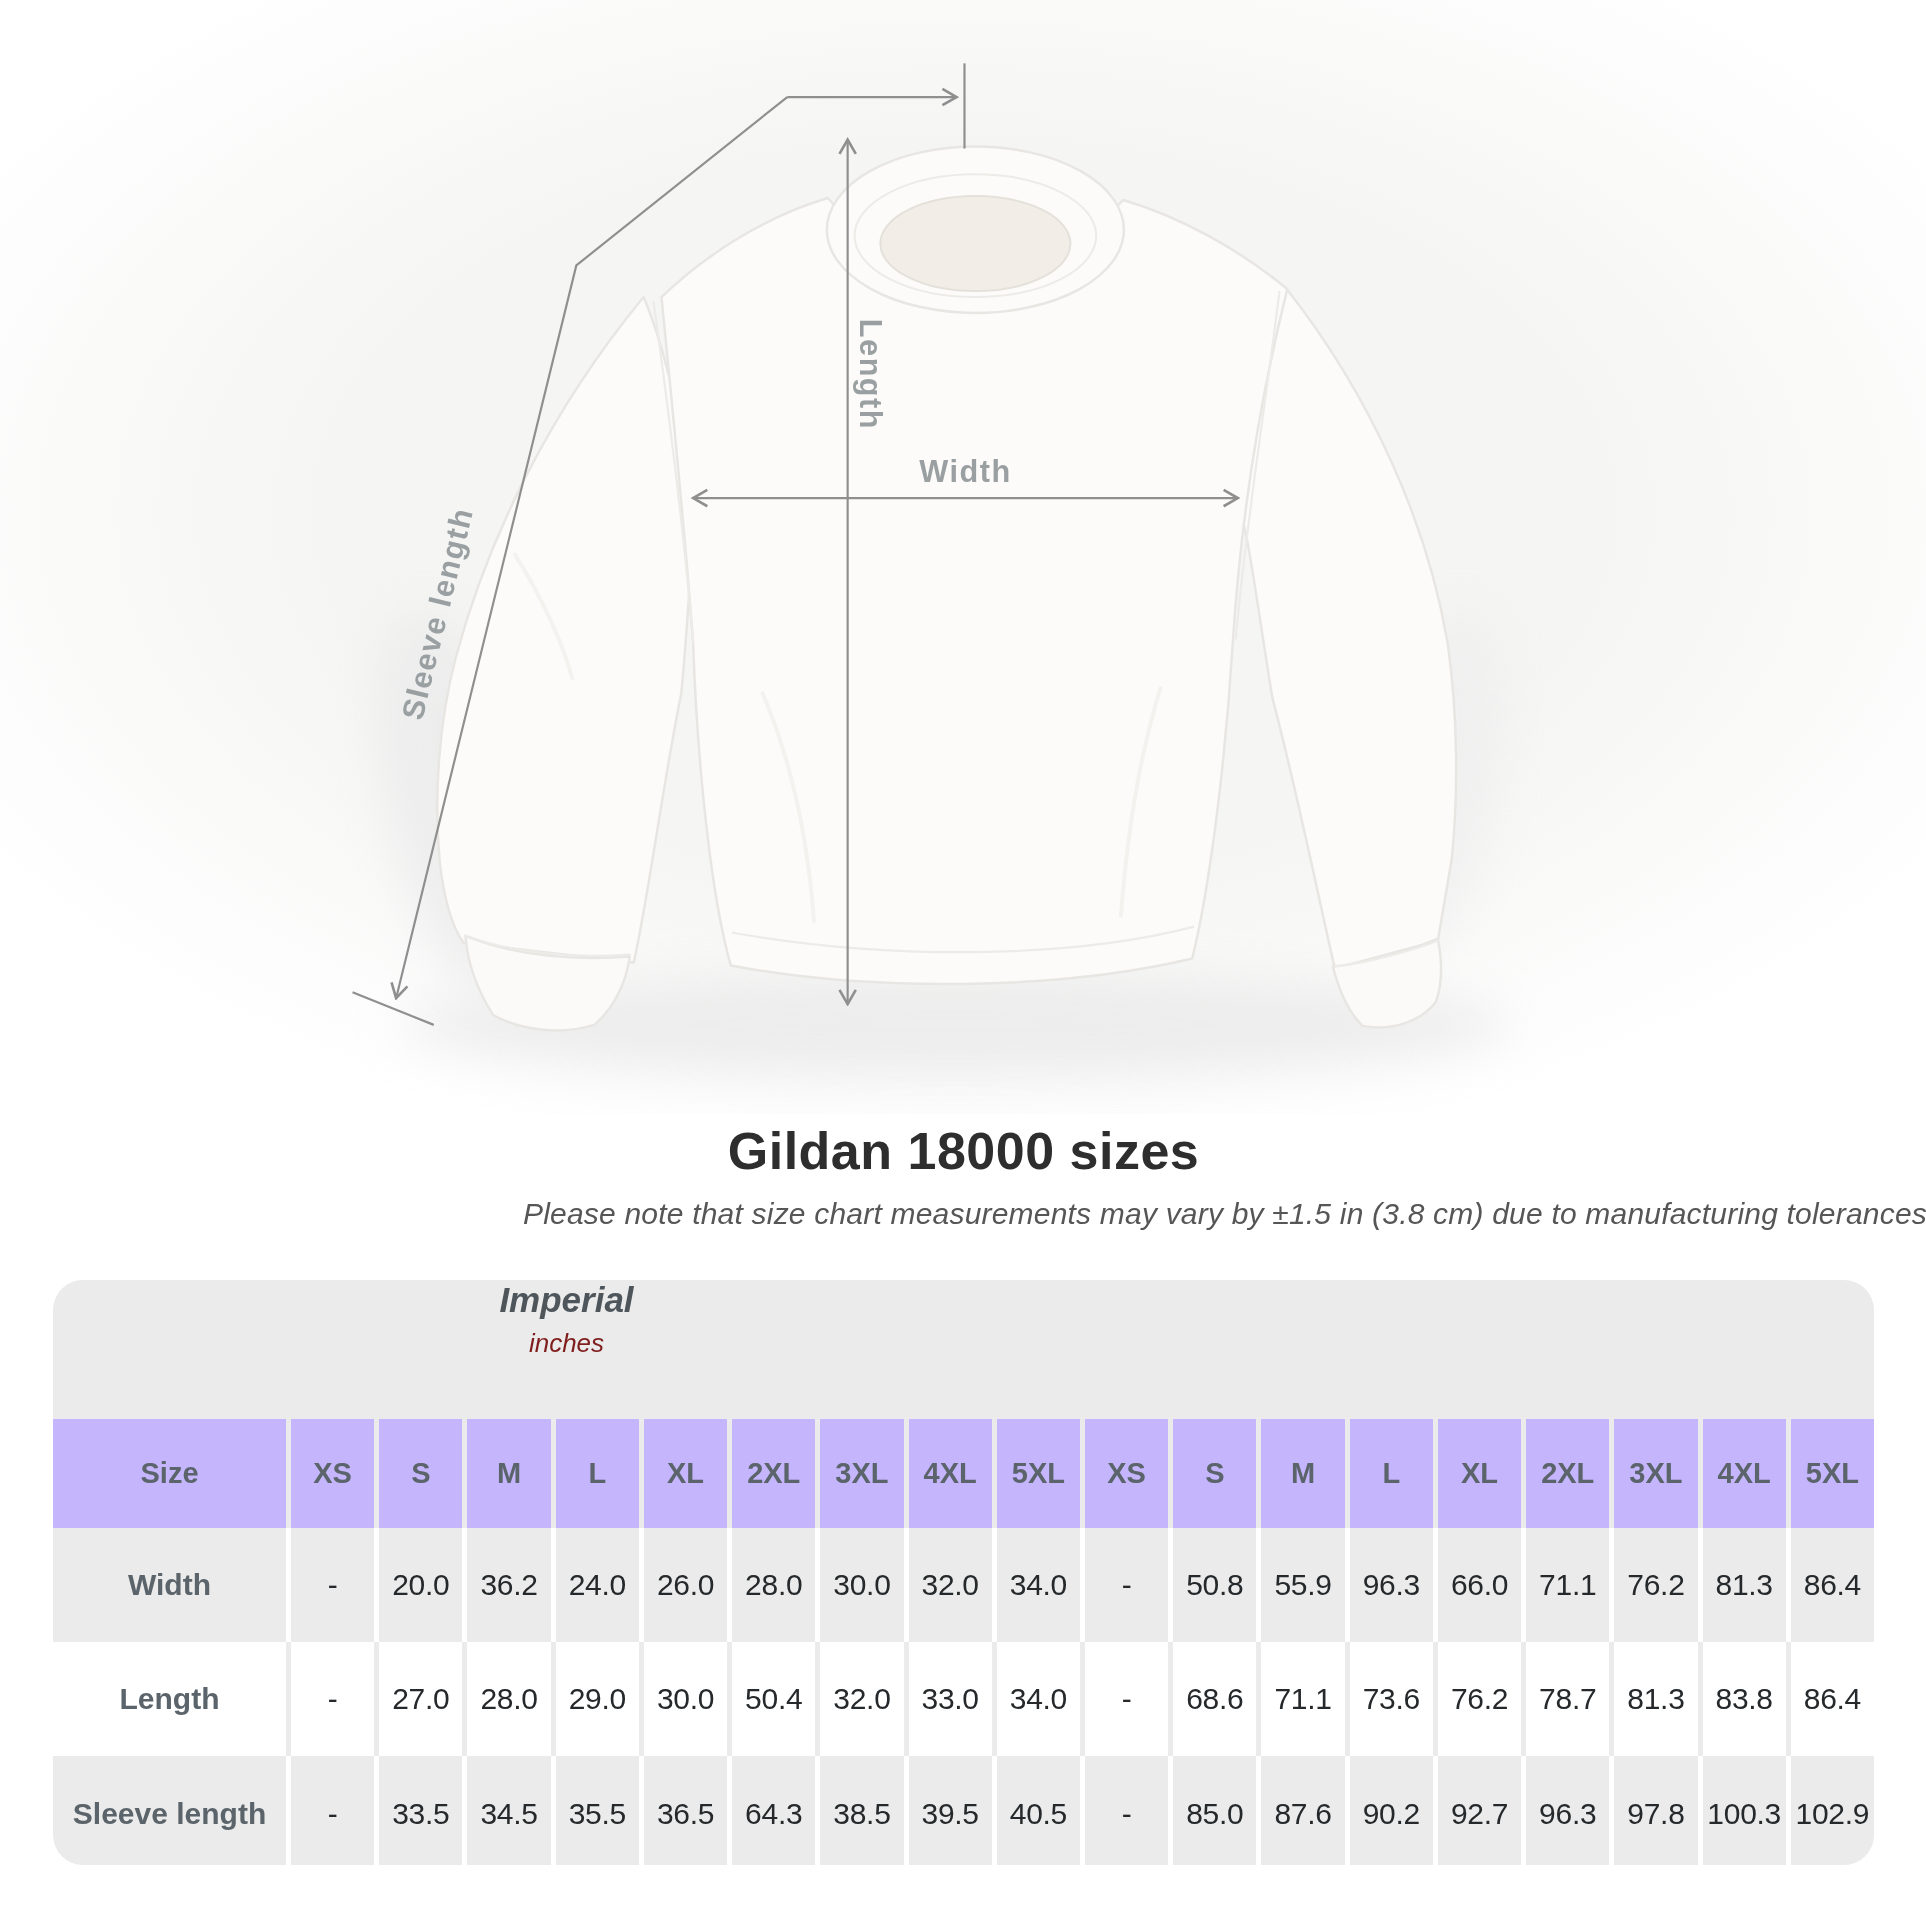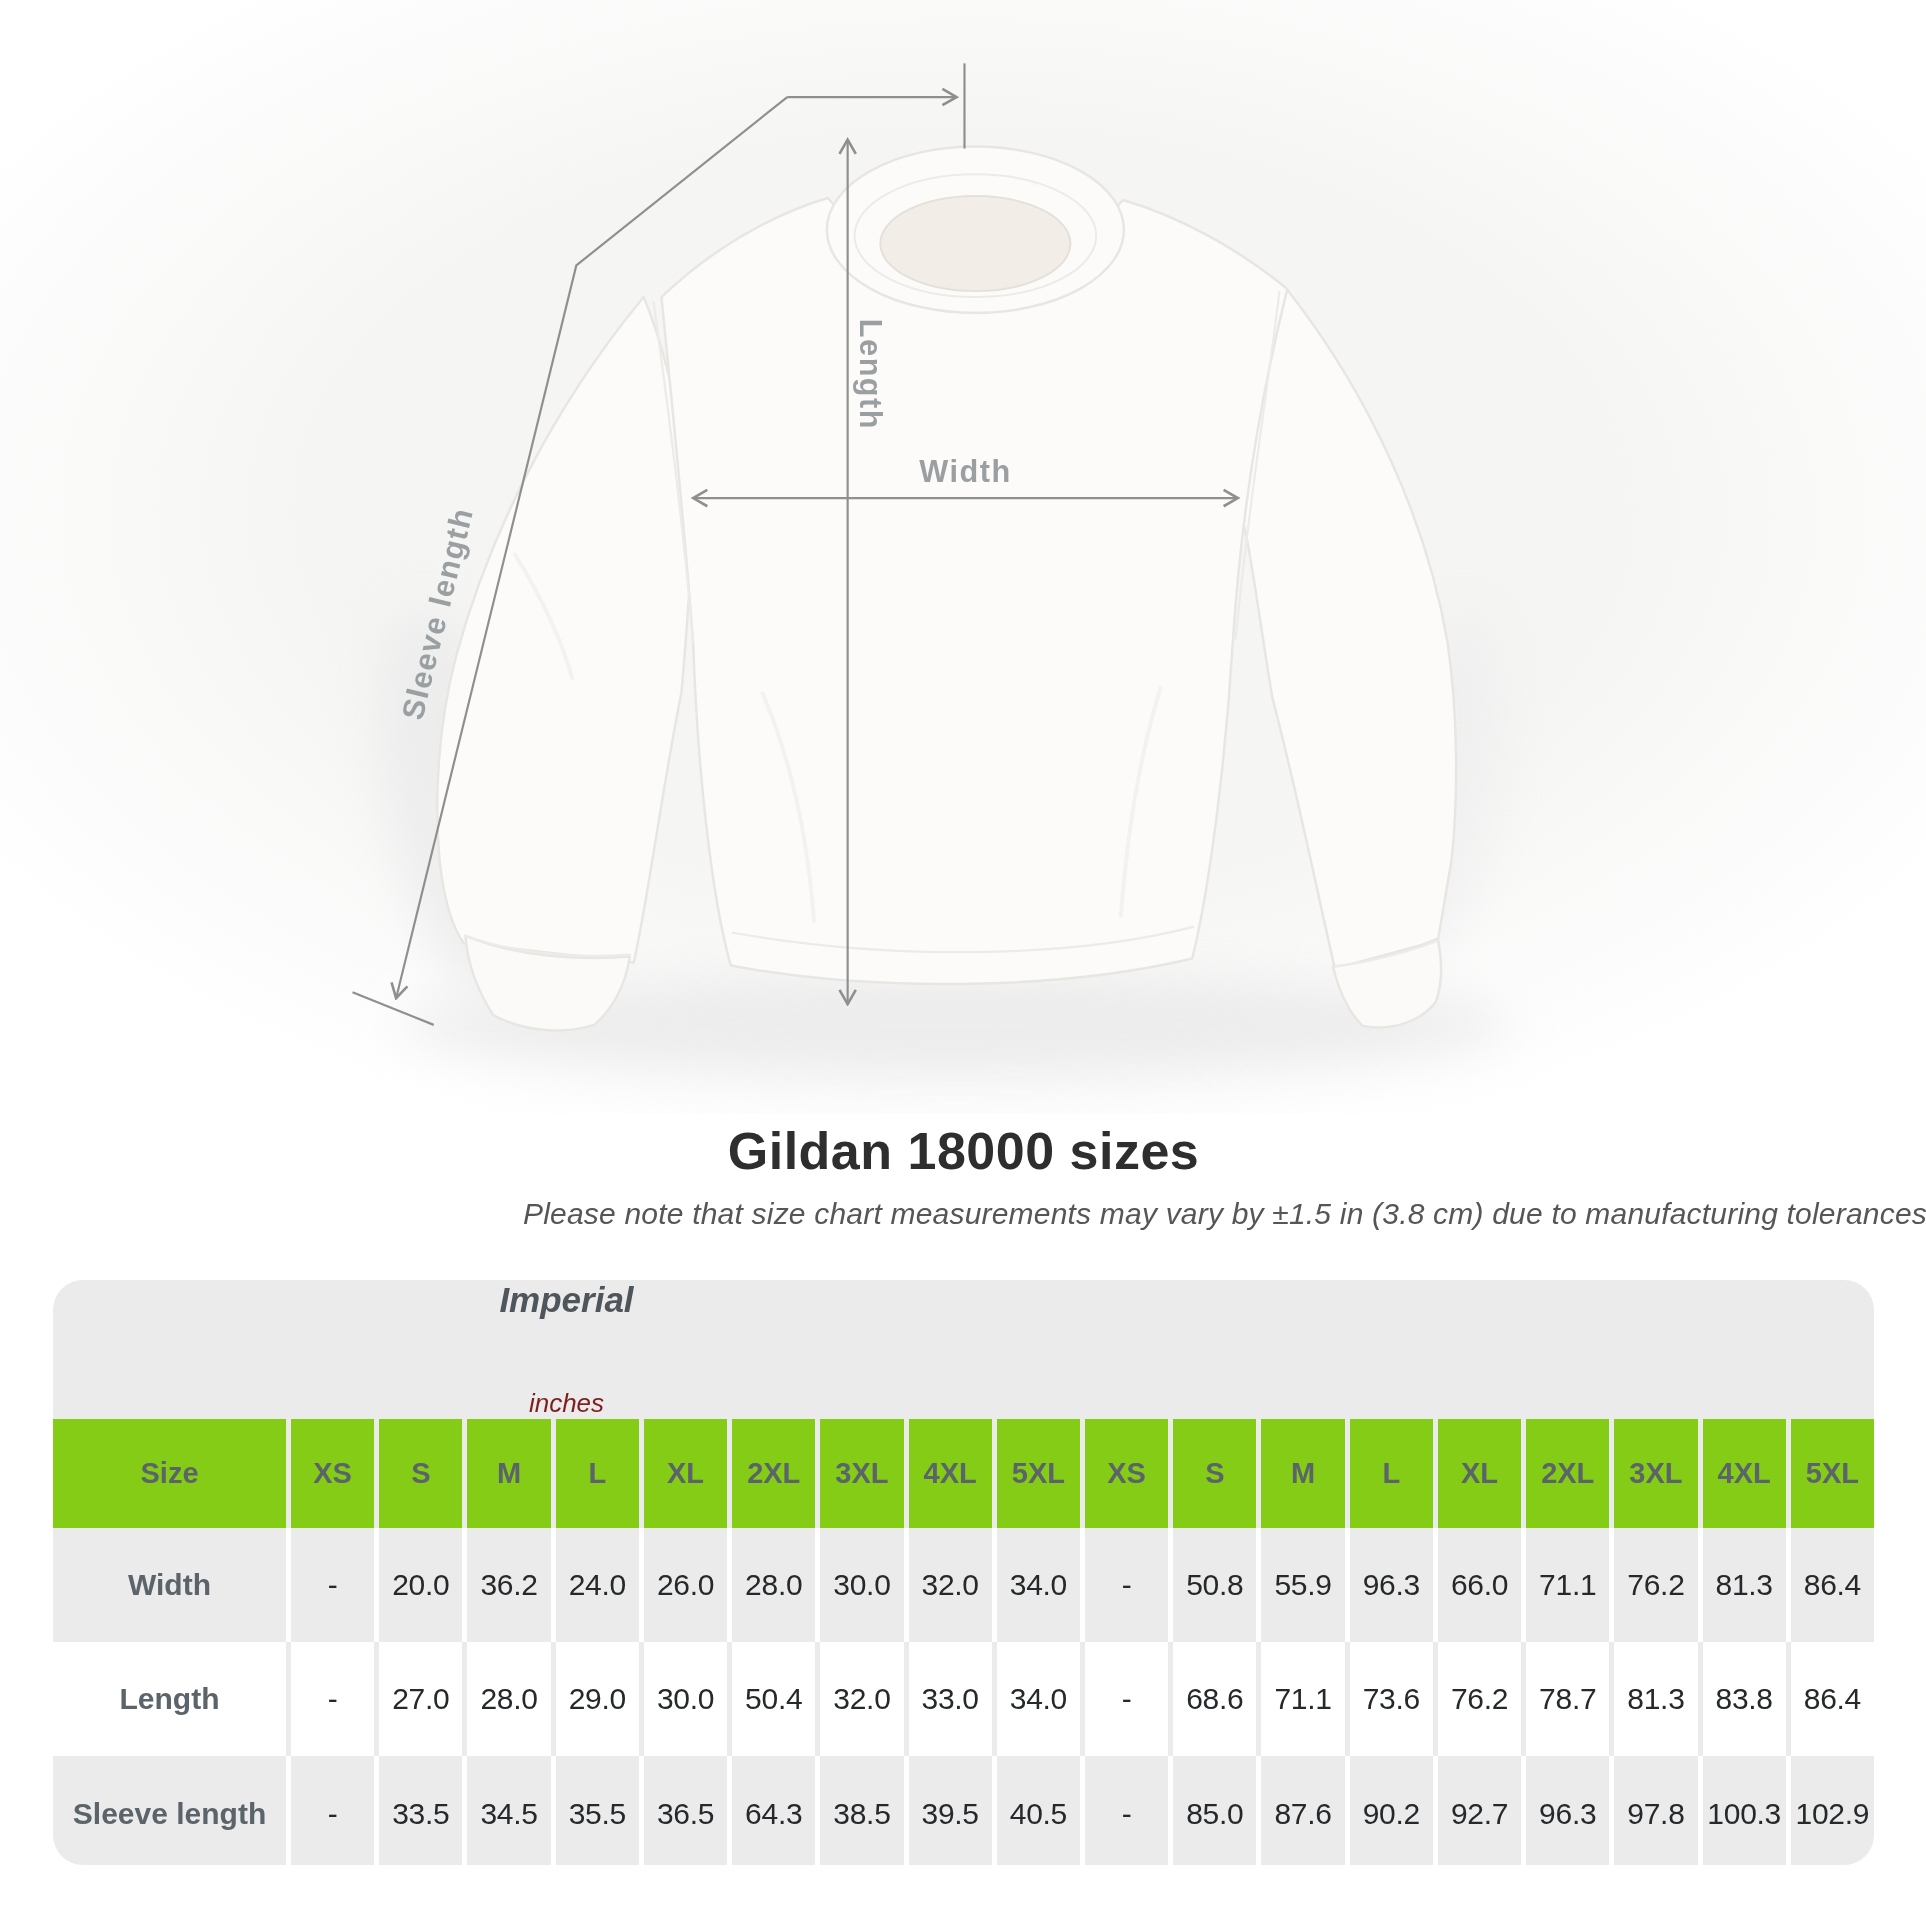"Imperial" .unit-cell { gap: 24px -> 8px; justify-content: space-between -> flex-start }
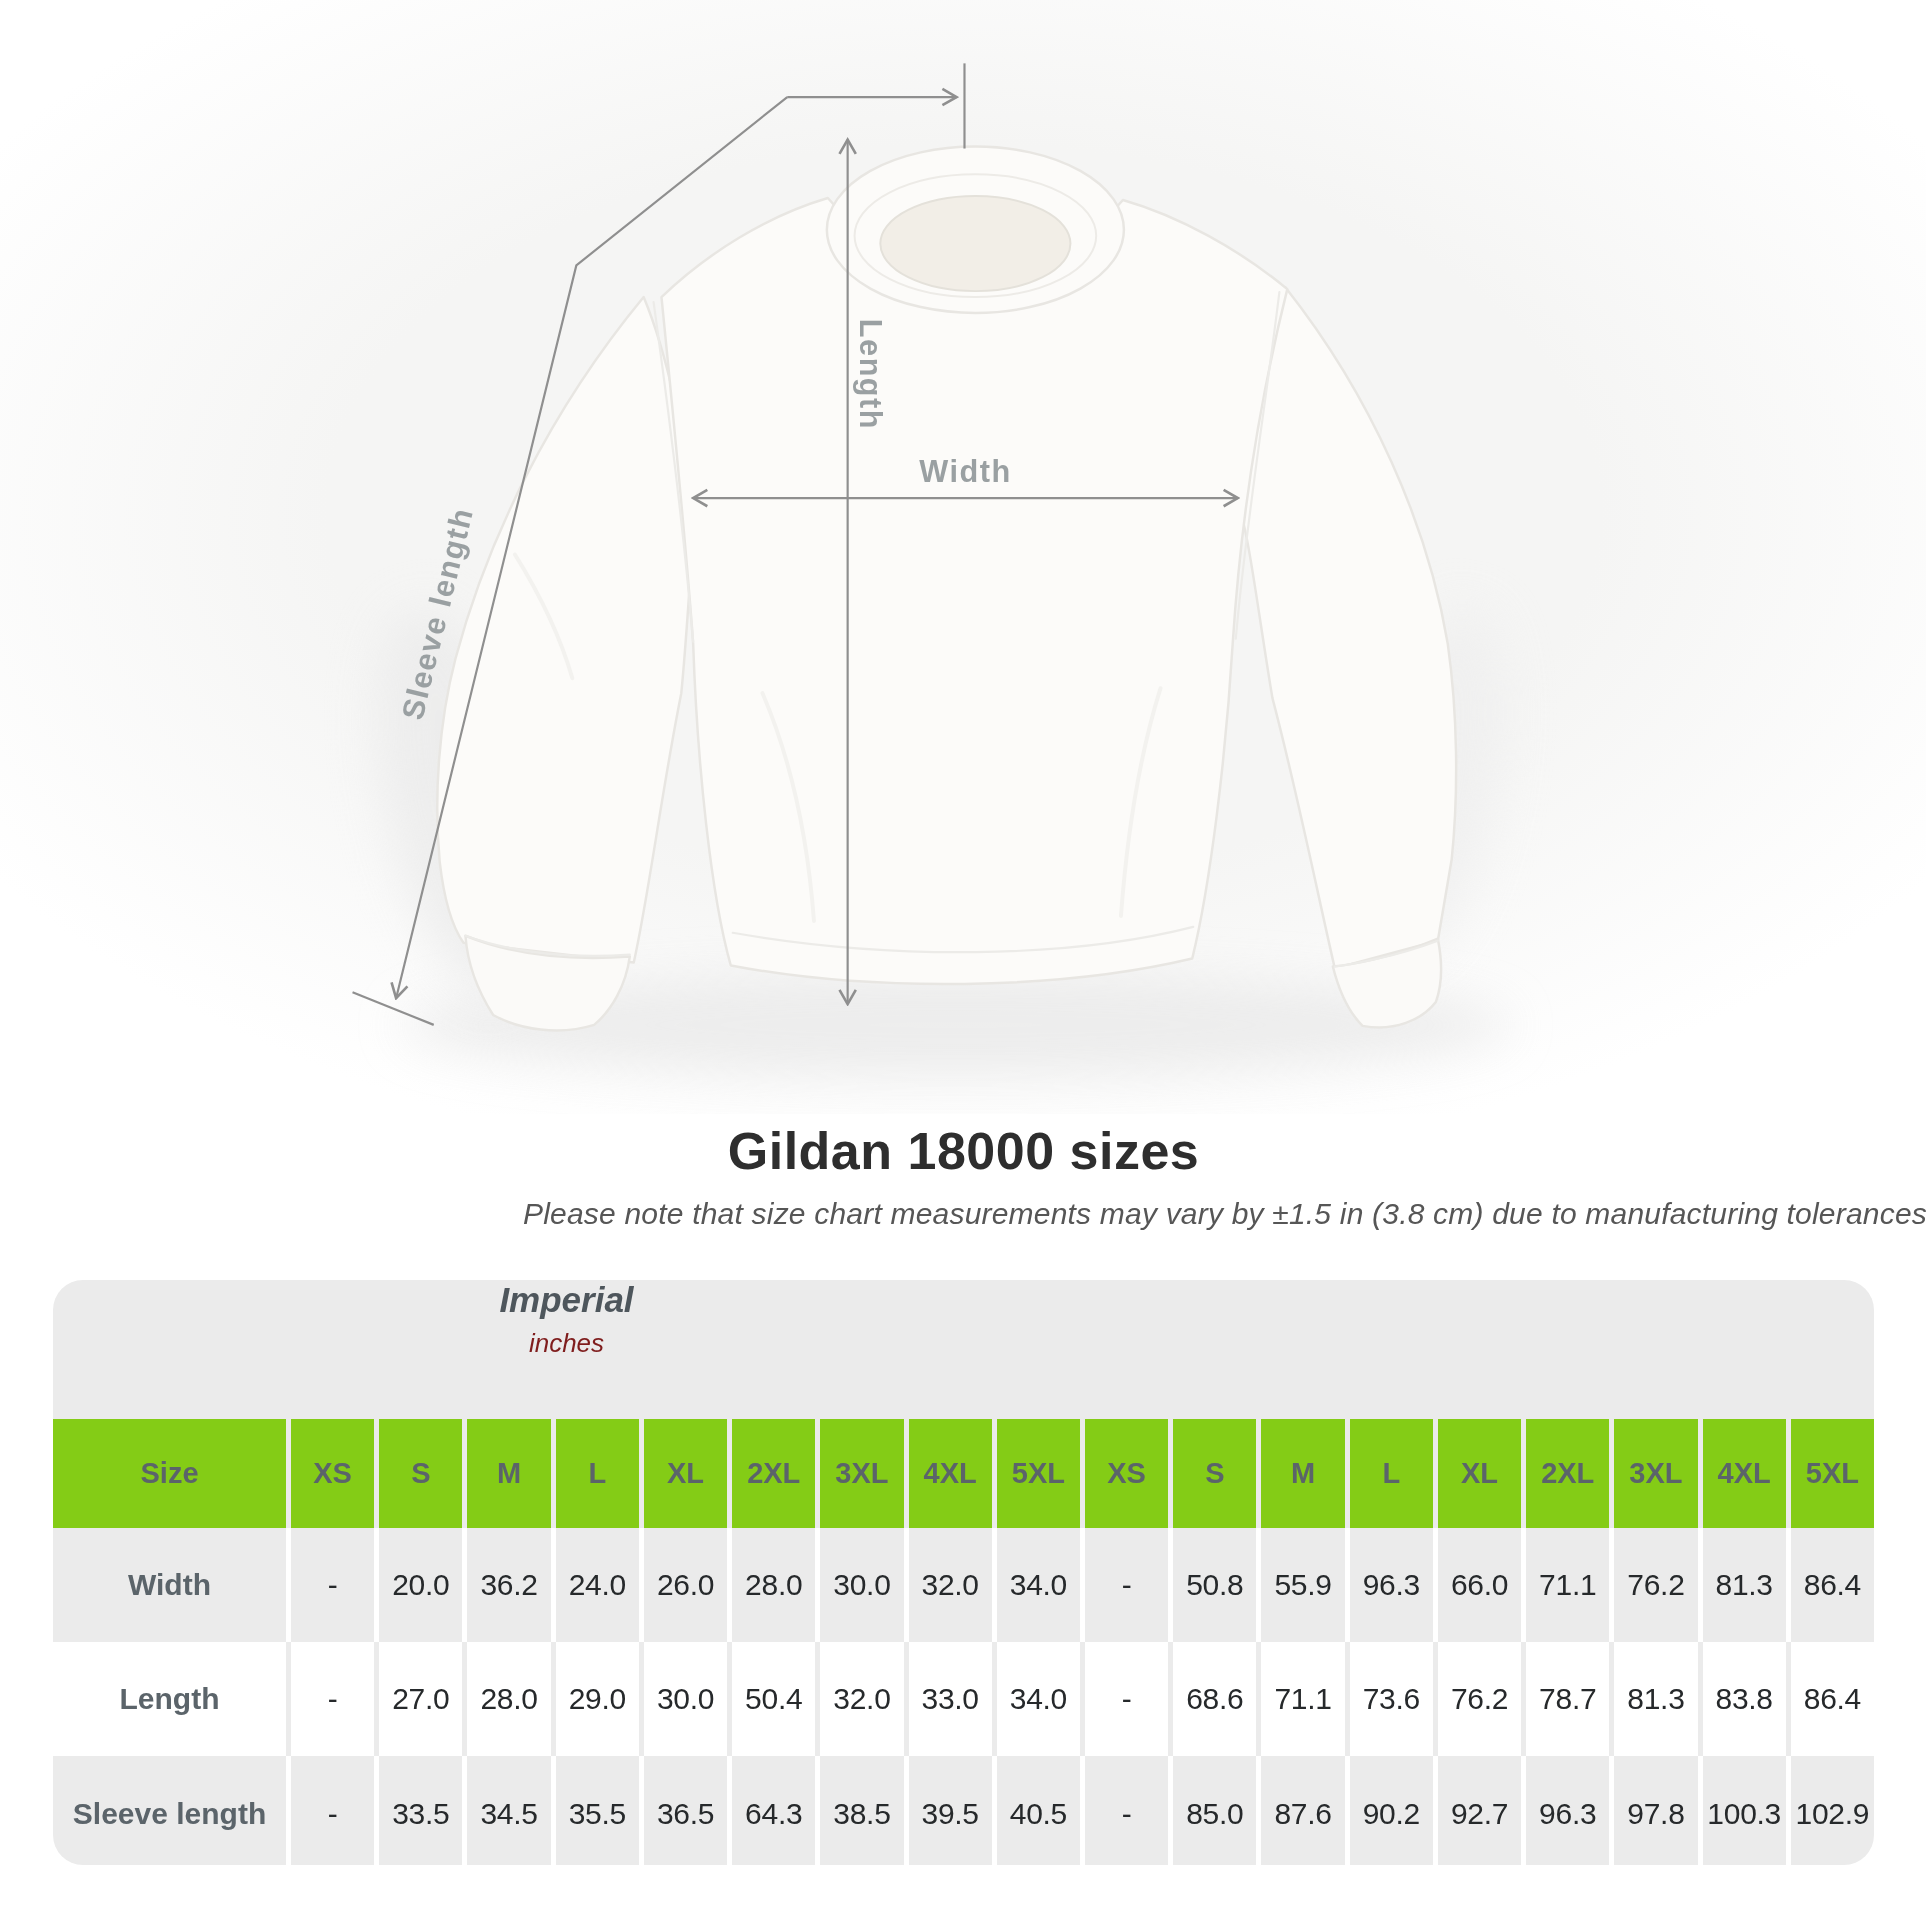"Size" .row-sizes { background: #84cc16 -> #c4b5fd }
